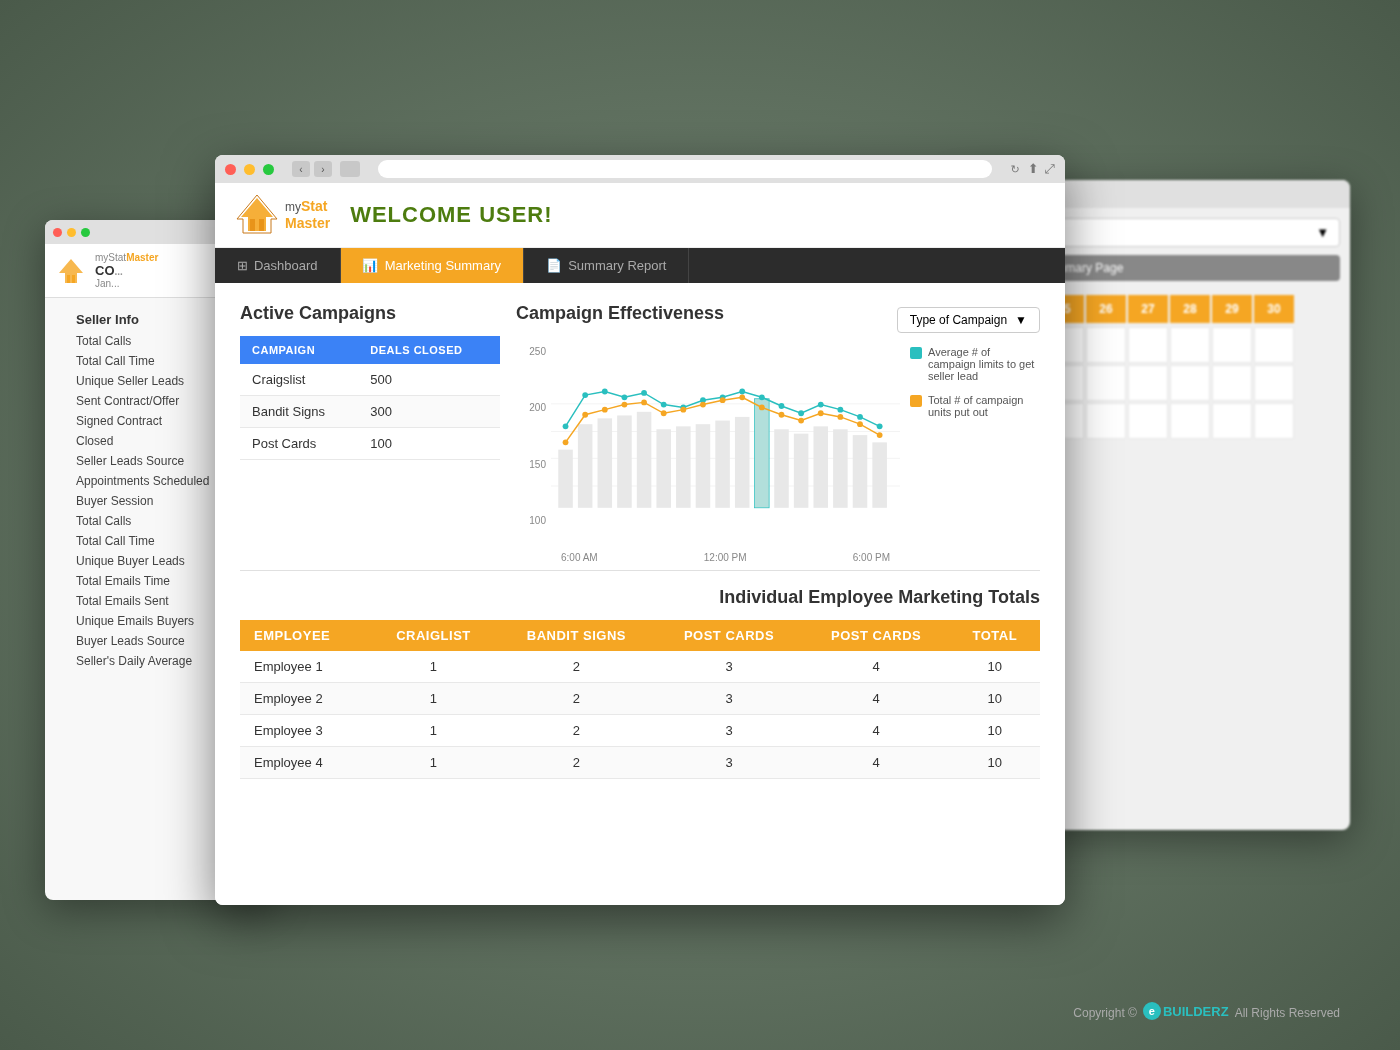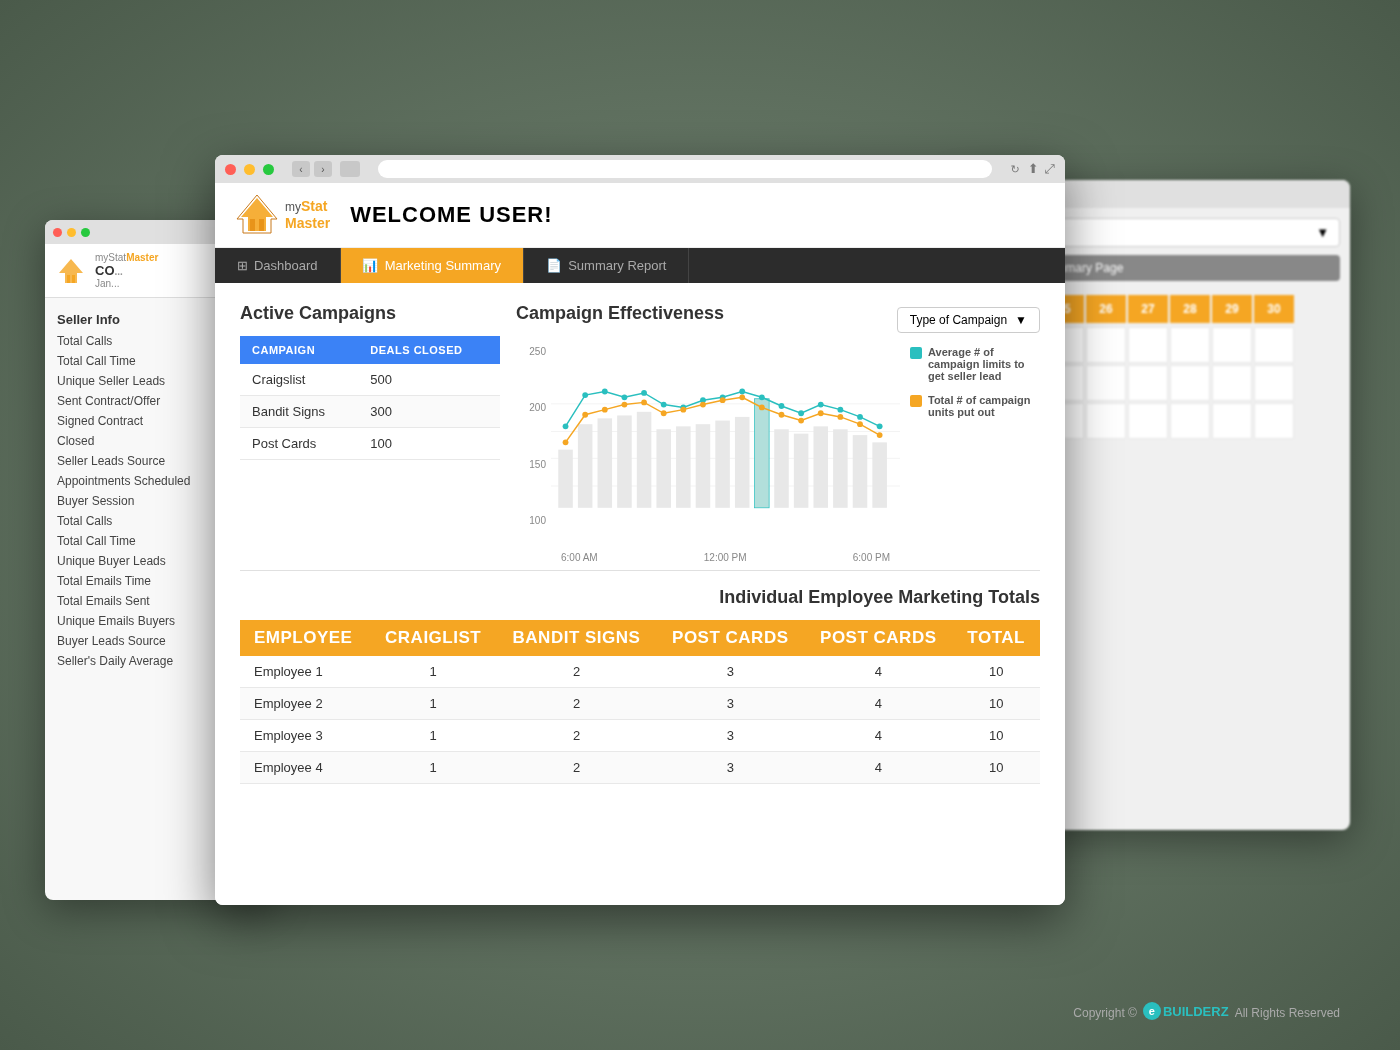"WELCOME USER!" .welcome-text { color: #000000 -> #4d7c0f }
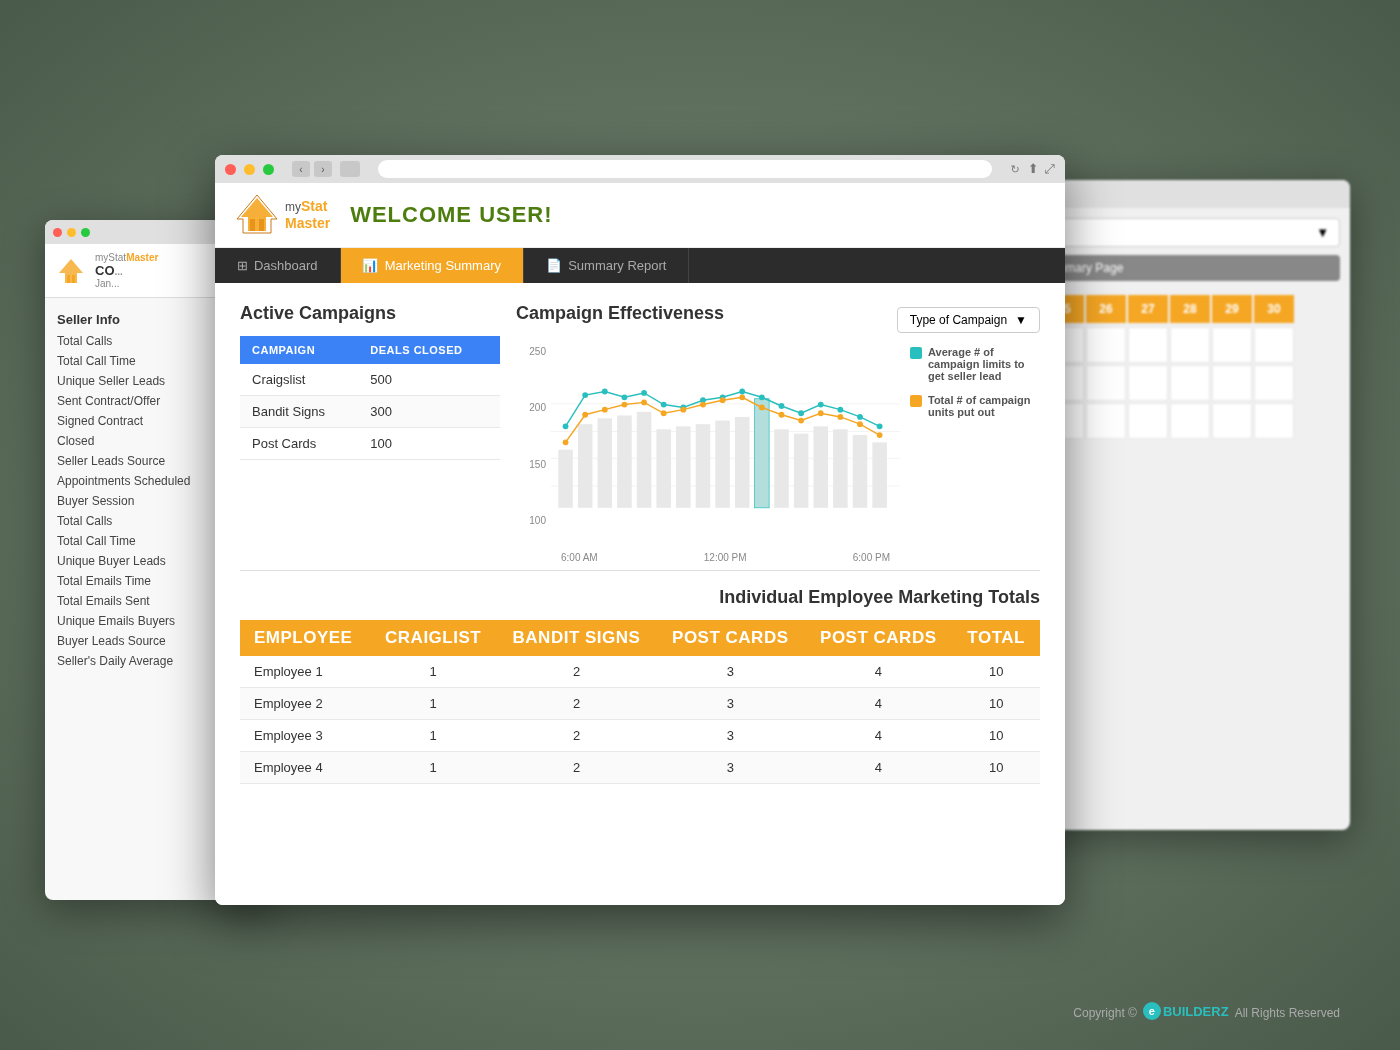"Seller Info" .left-sidebar-nav { margin-left: none -> 19px }
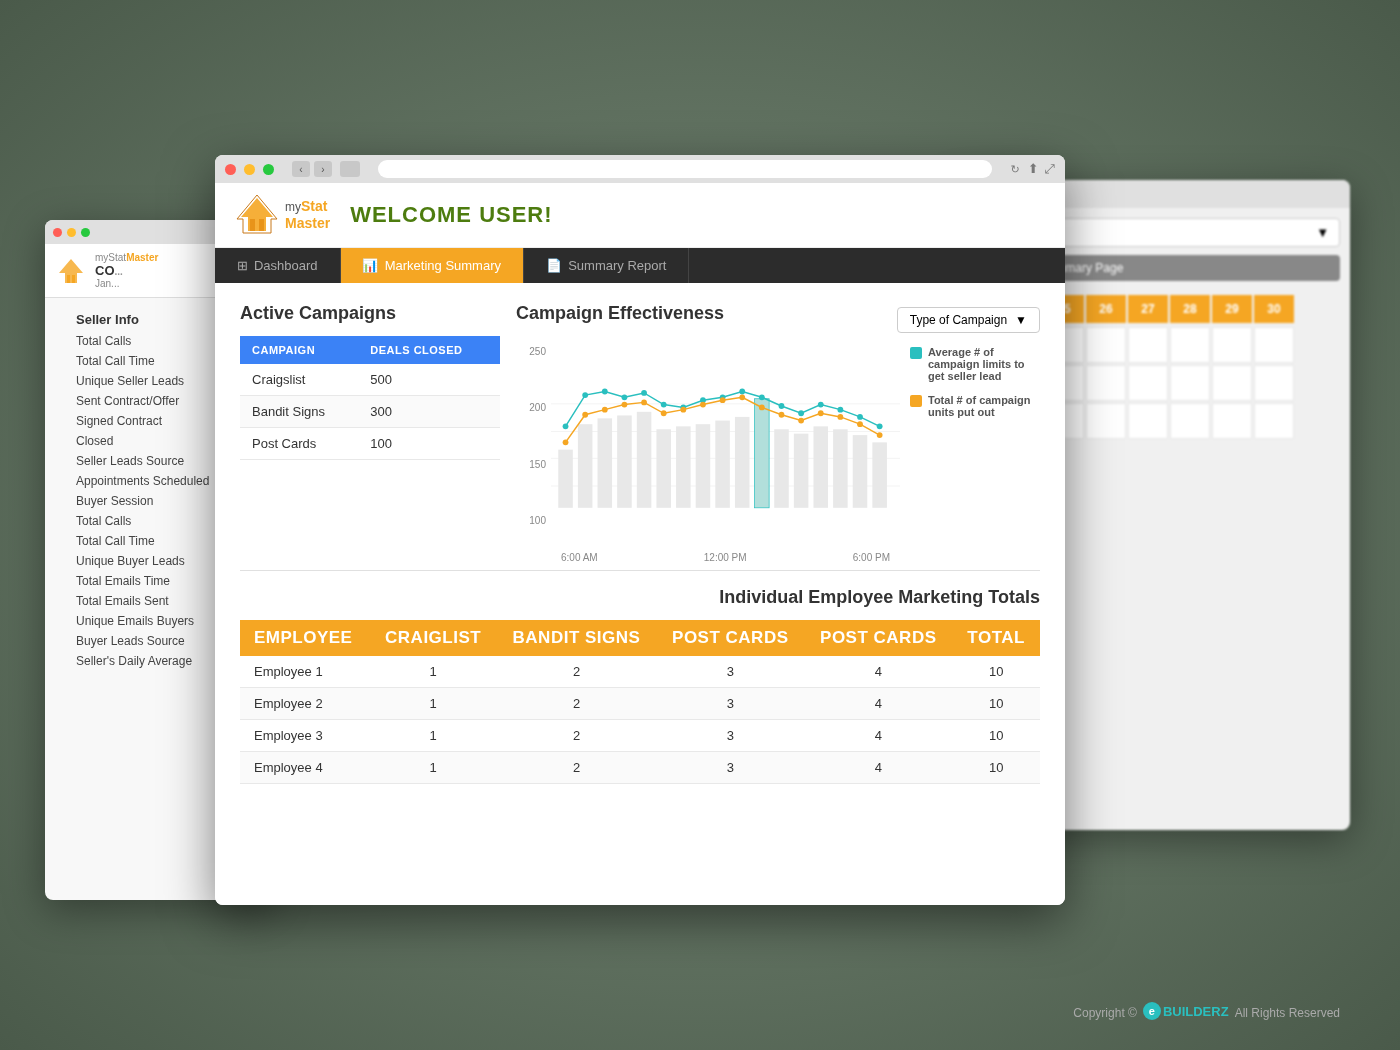"Average # of campaign limits" .chart-legend { font-weight: bold -> none }
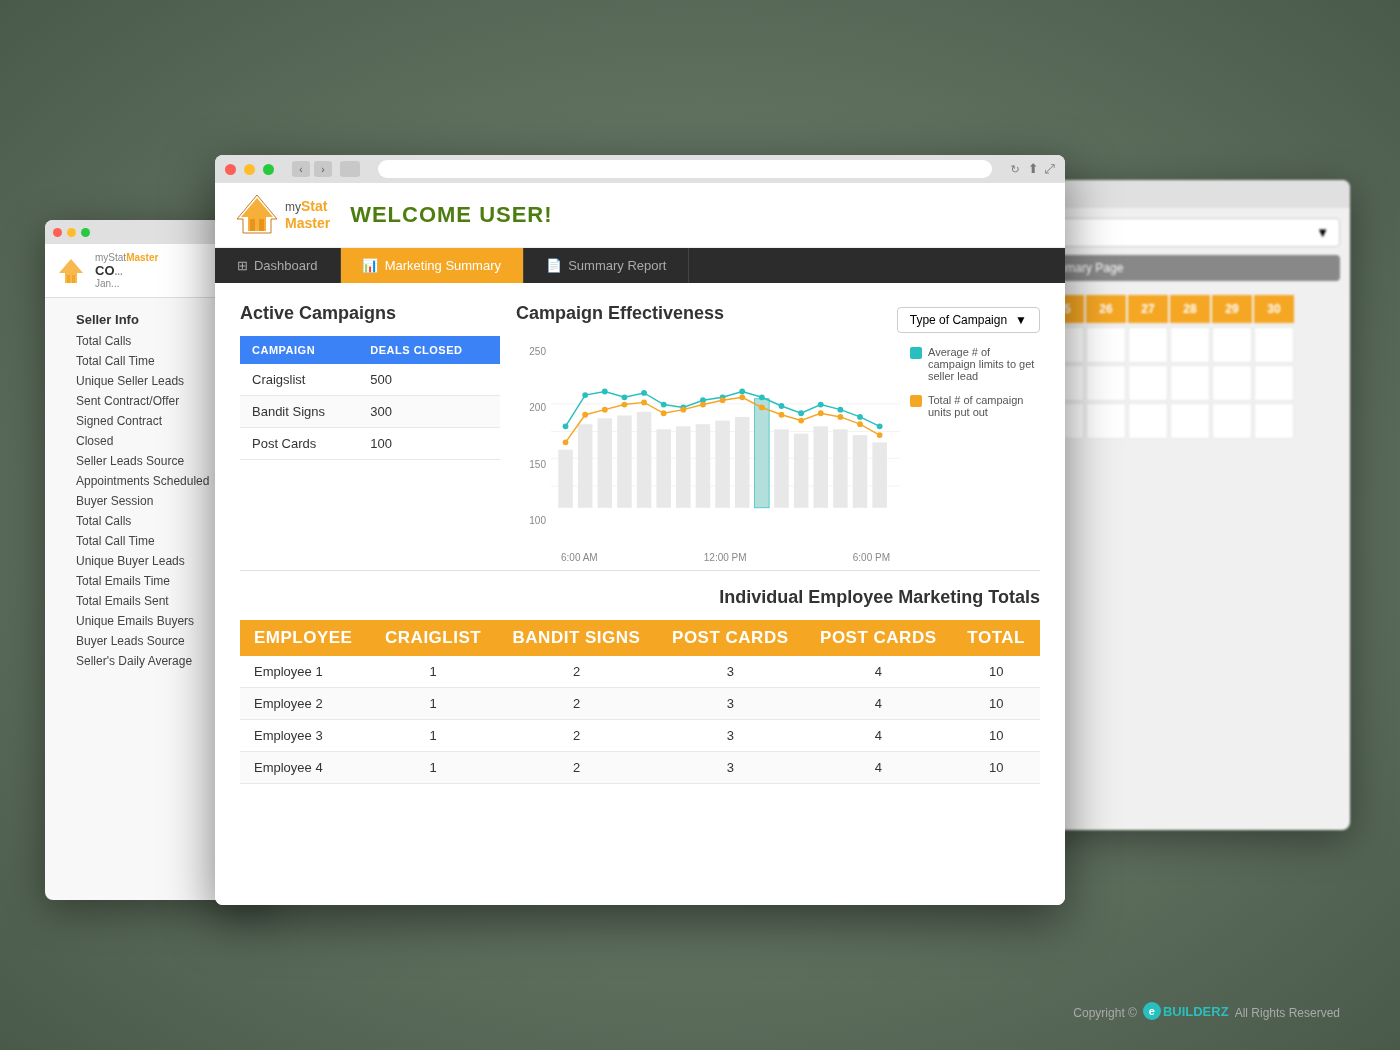"EMPLOYEE" .employee-table thead th { font-size: 17px -> 13px }
